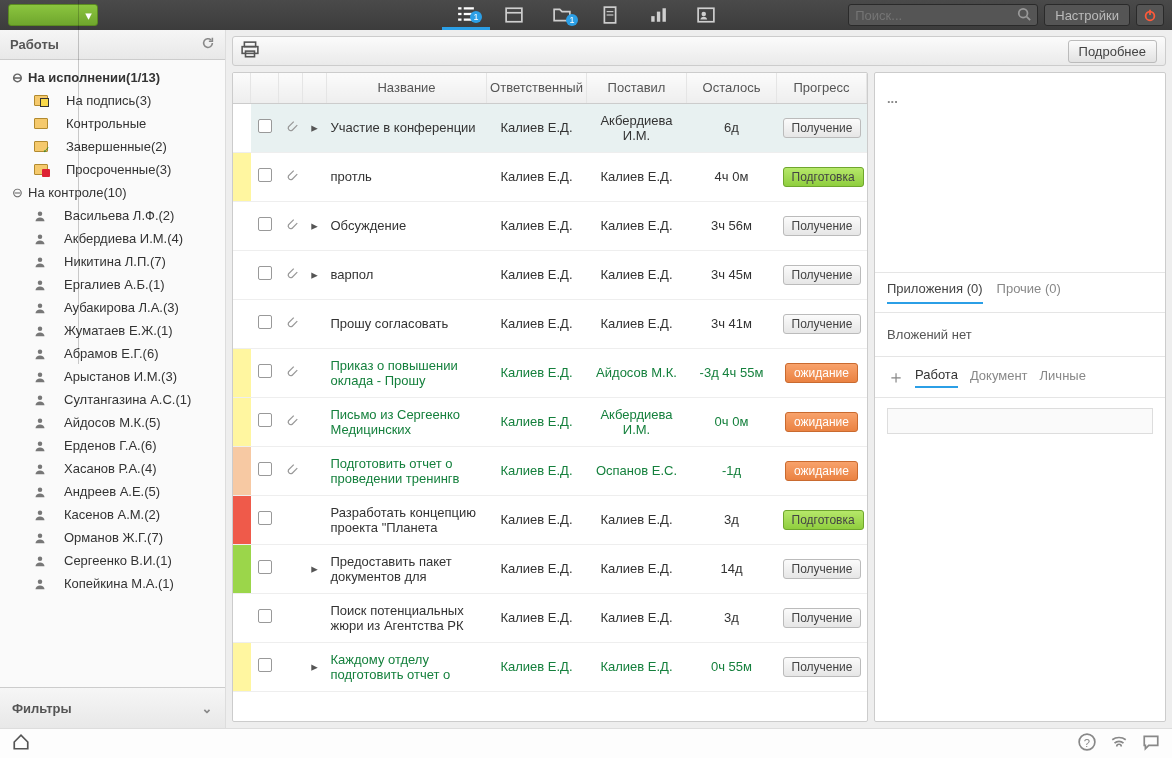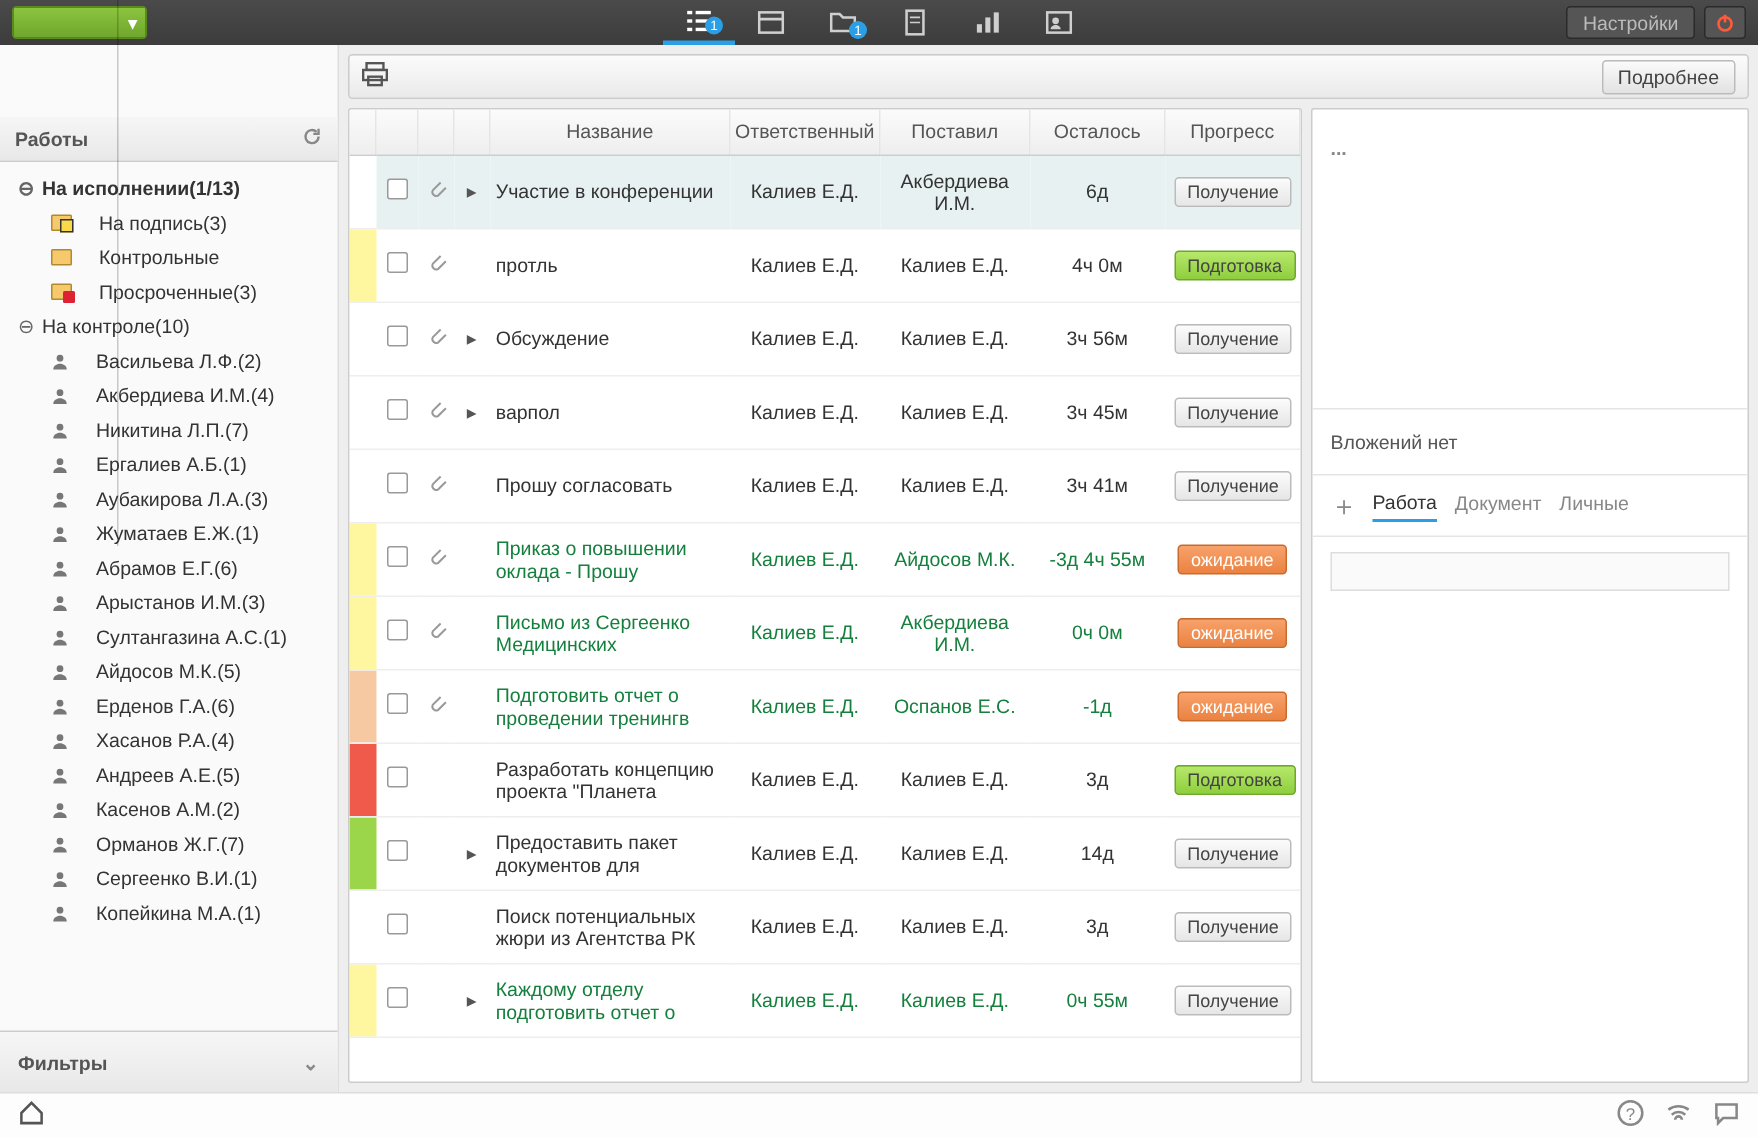"Поиск..." div.searchbox { html: none -> <div> <input> <span> <svg> <circle></circle> <line></line> </svg> </span> </div> }
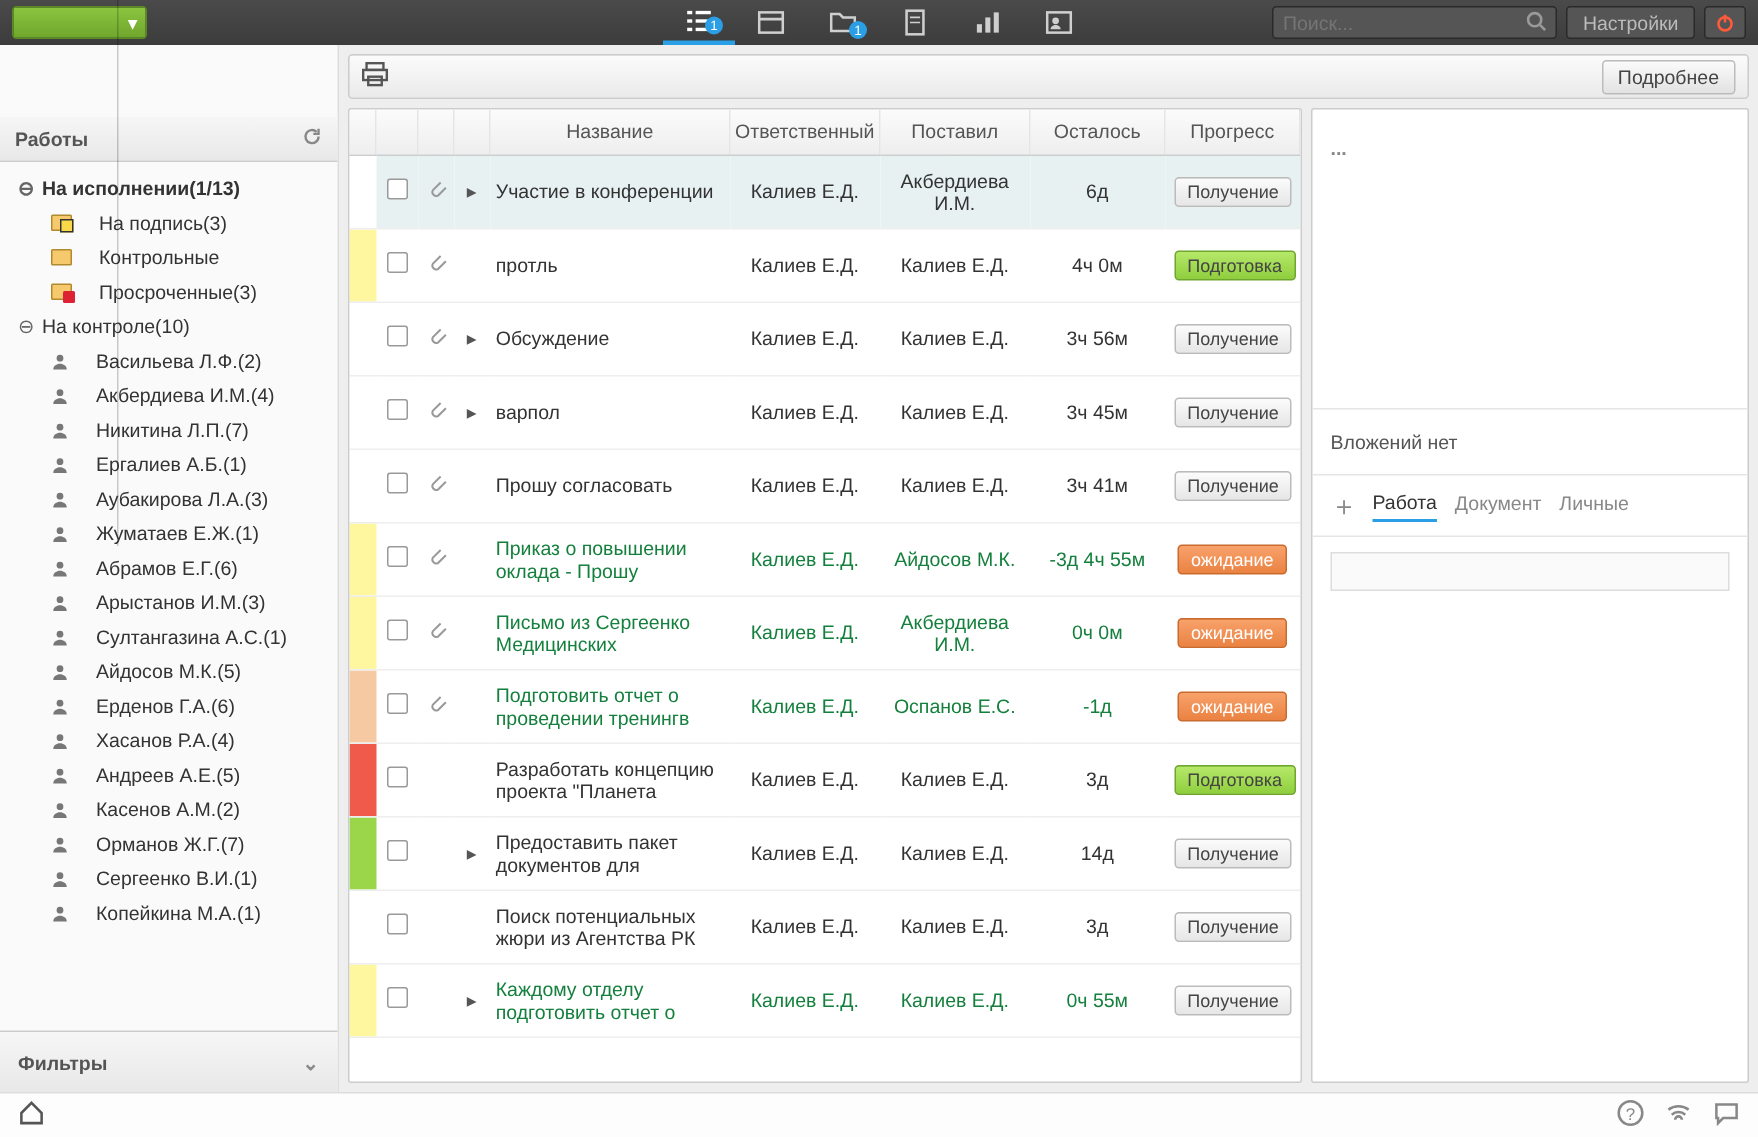"Работы" .side-head { margin-top: 48px -> none }
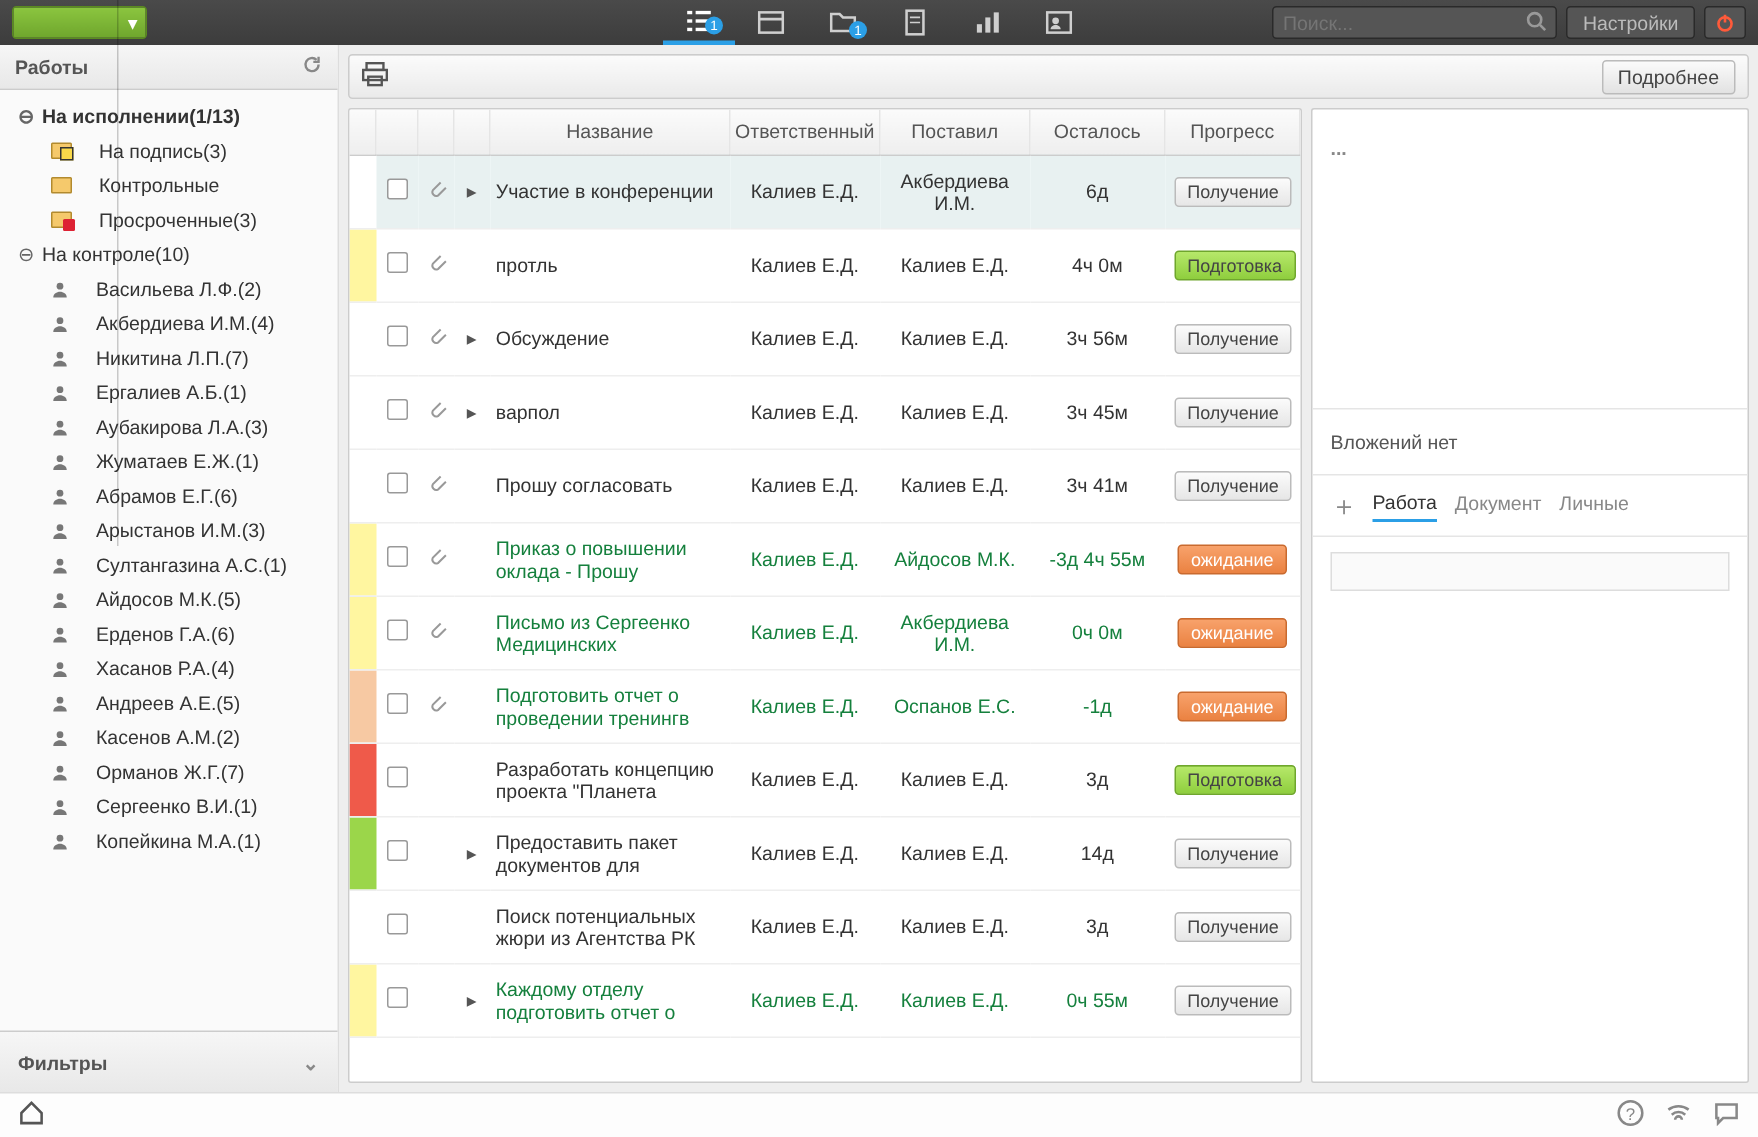"Завершенные(2)" div.tree-node { html: none -> <div> <span></span> <span>Завершенные(2)</span> </div> }
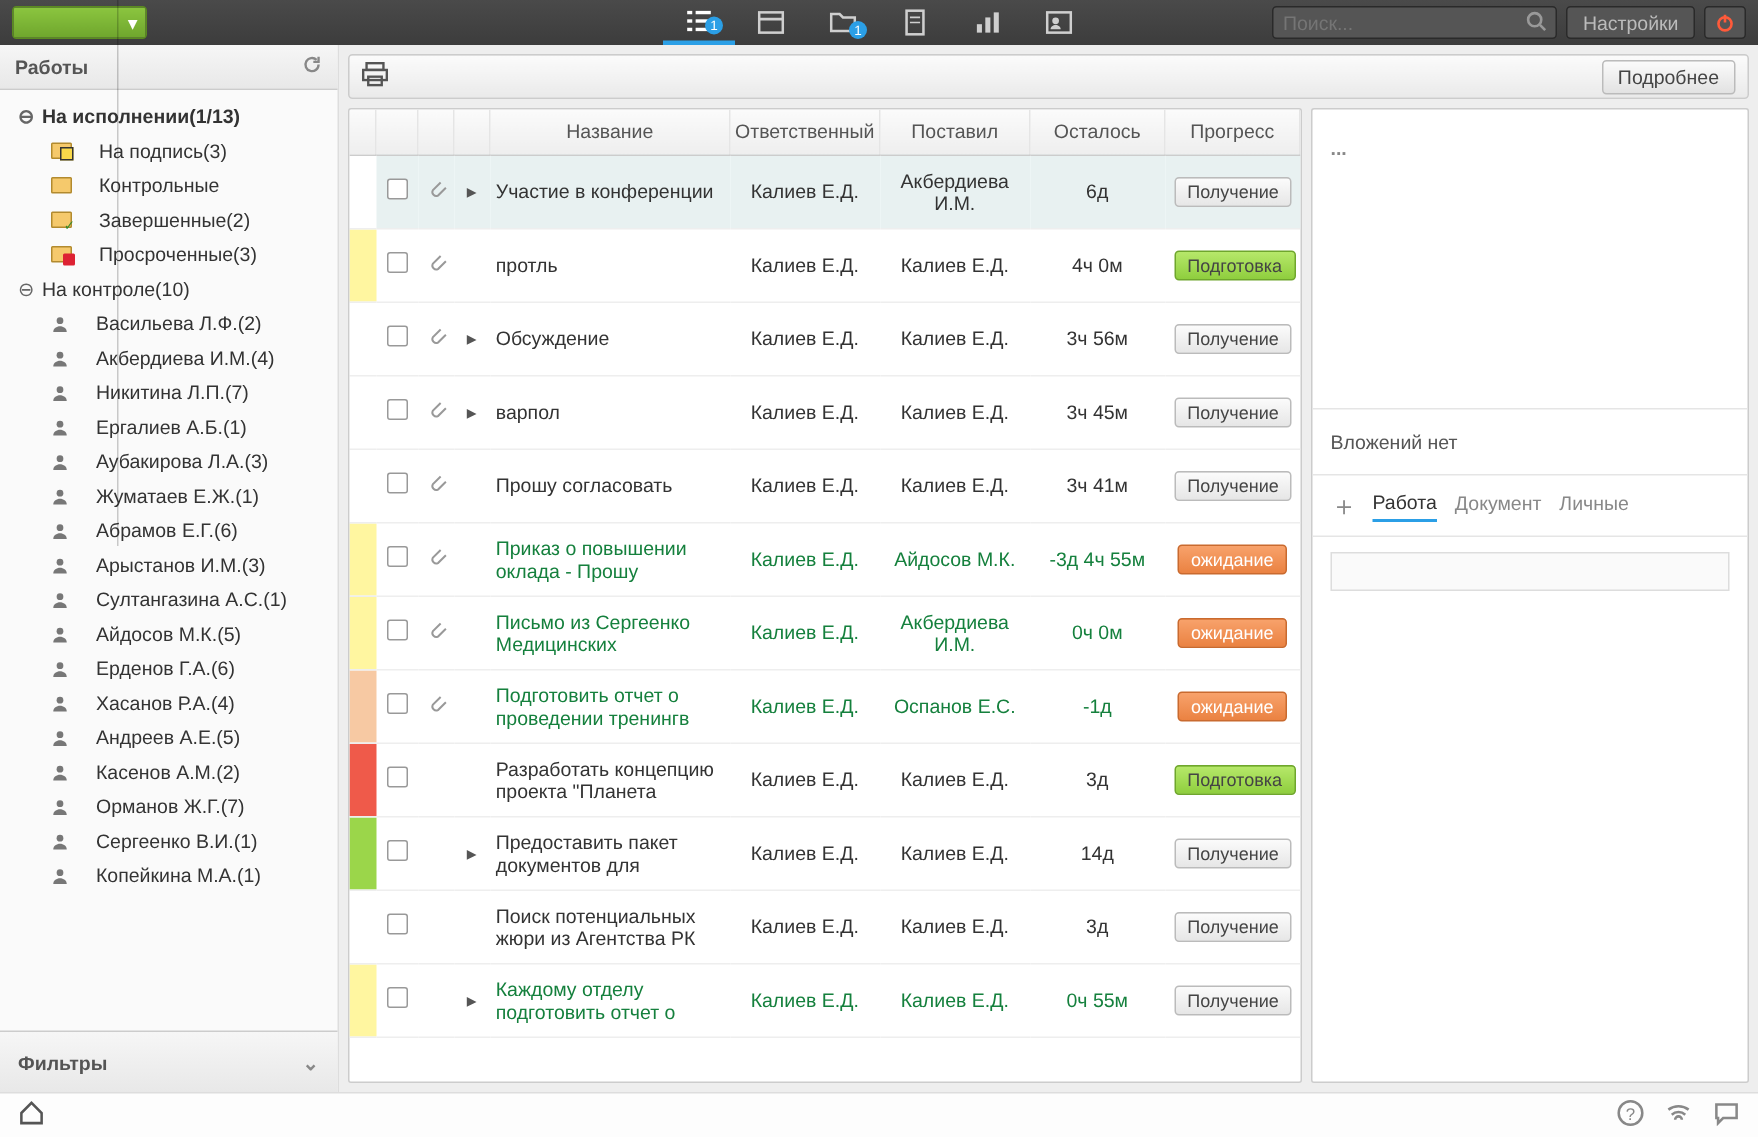"Приложения (0)" div.rp-tabs { html: none -> <div> <span>Приложения (0)</span> <span>Прочие (0)</span> </div> }
